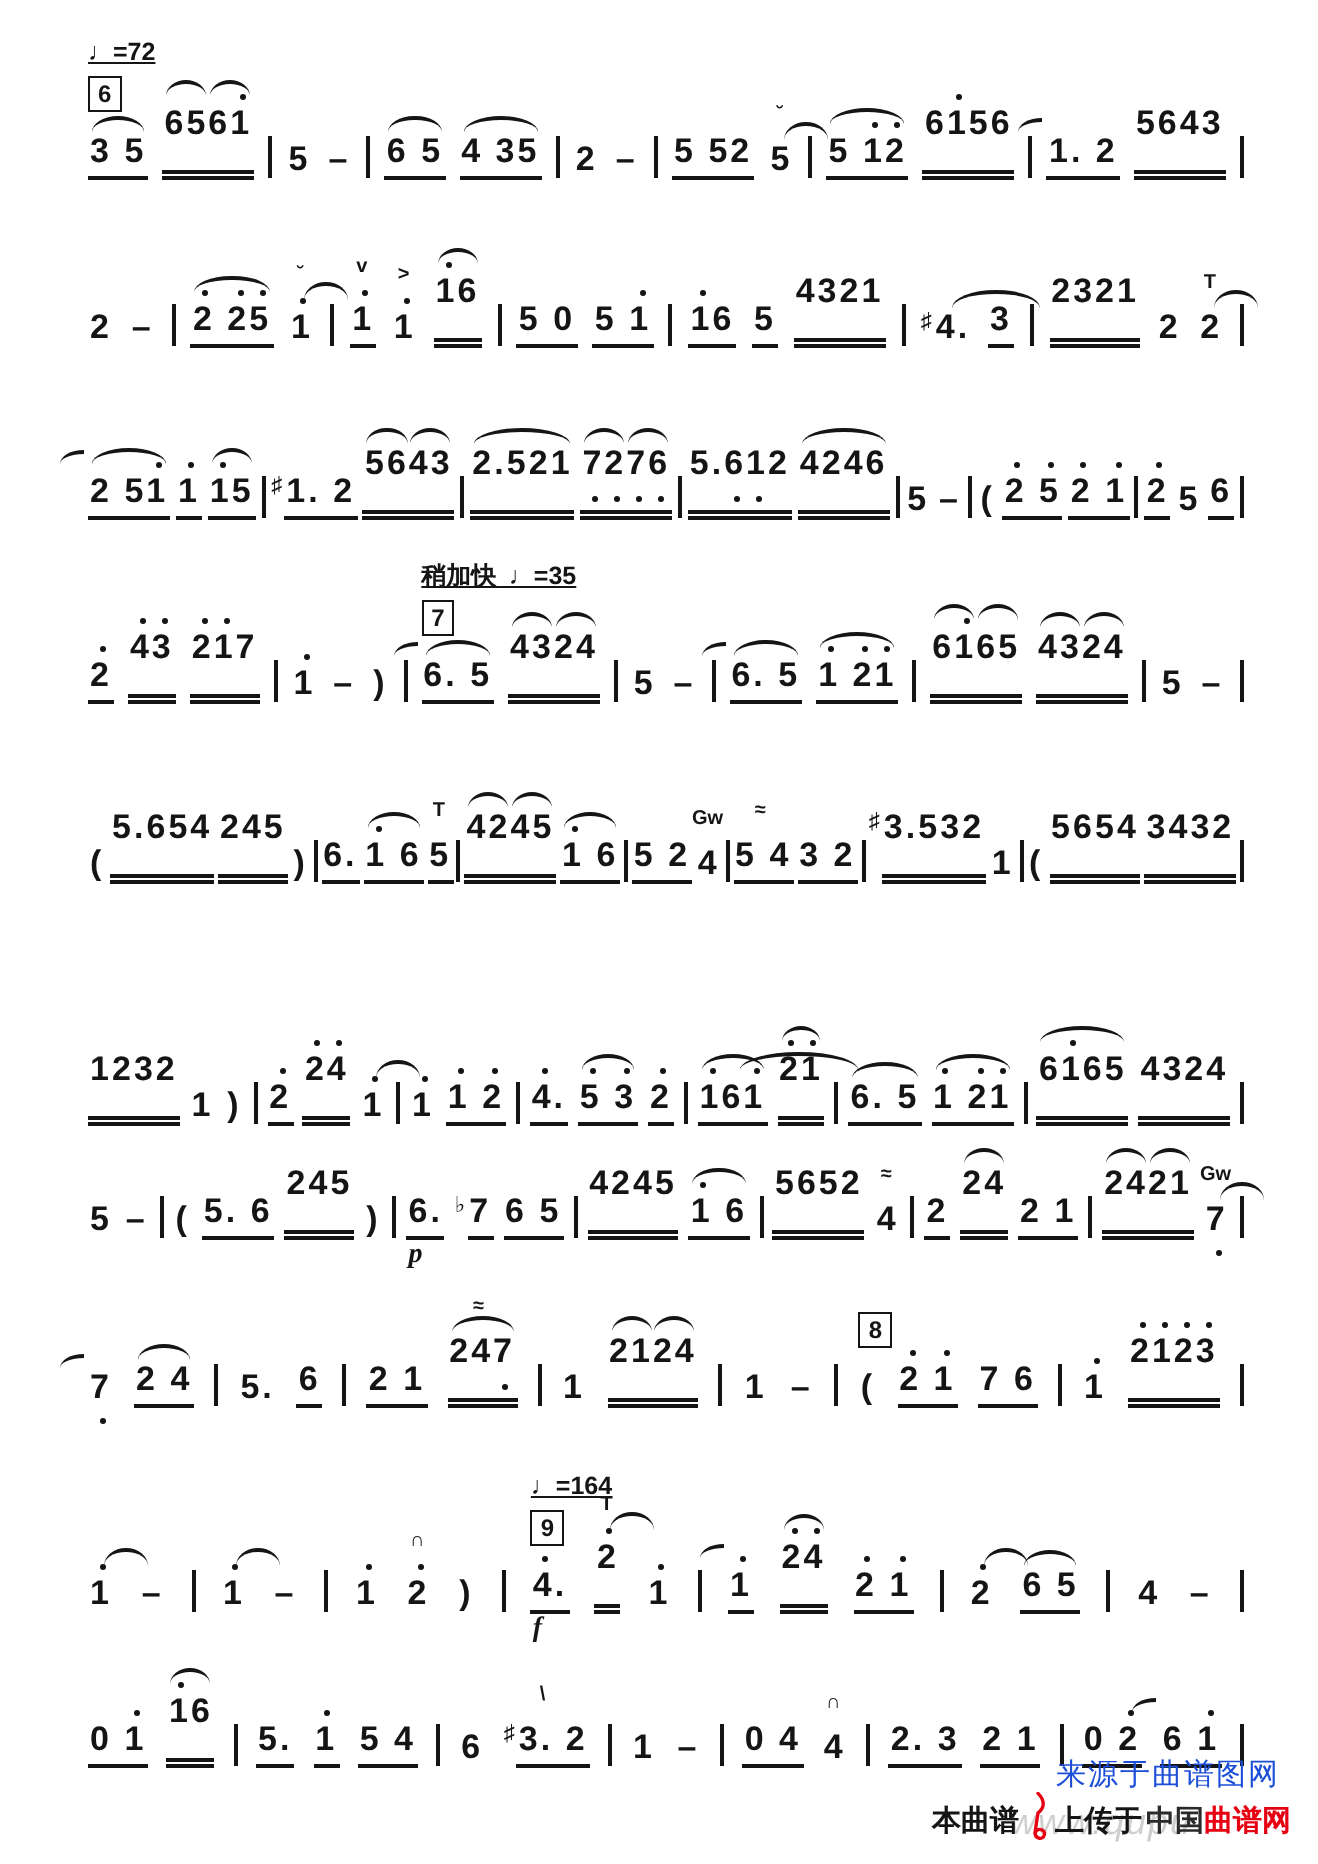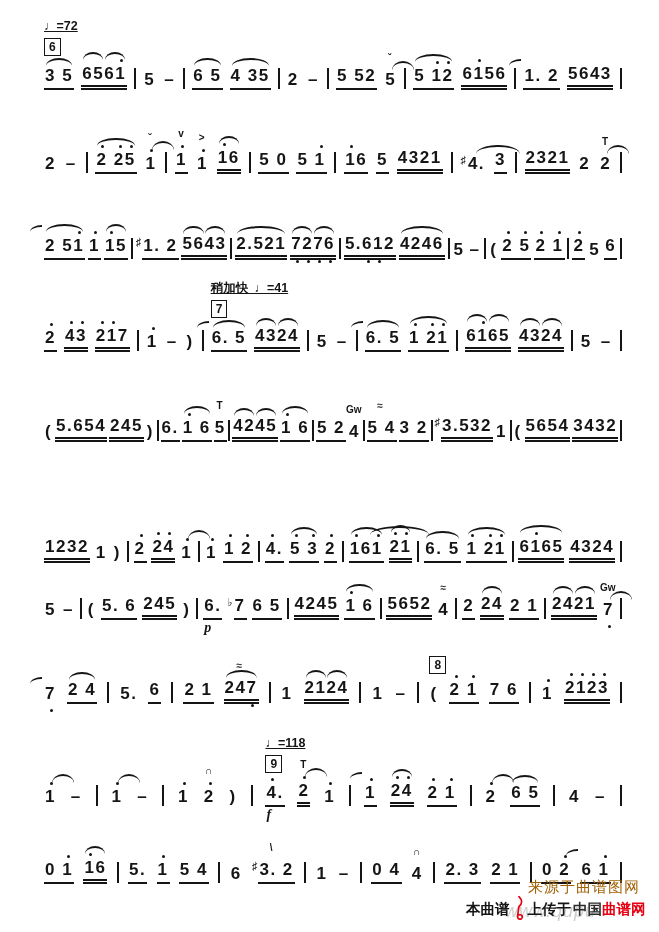"6561" .u2 .txt { padding-bottom: 1px -> 13px }
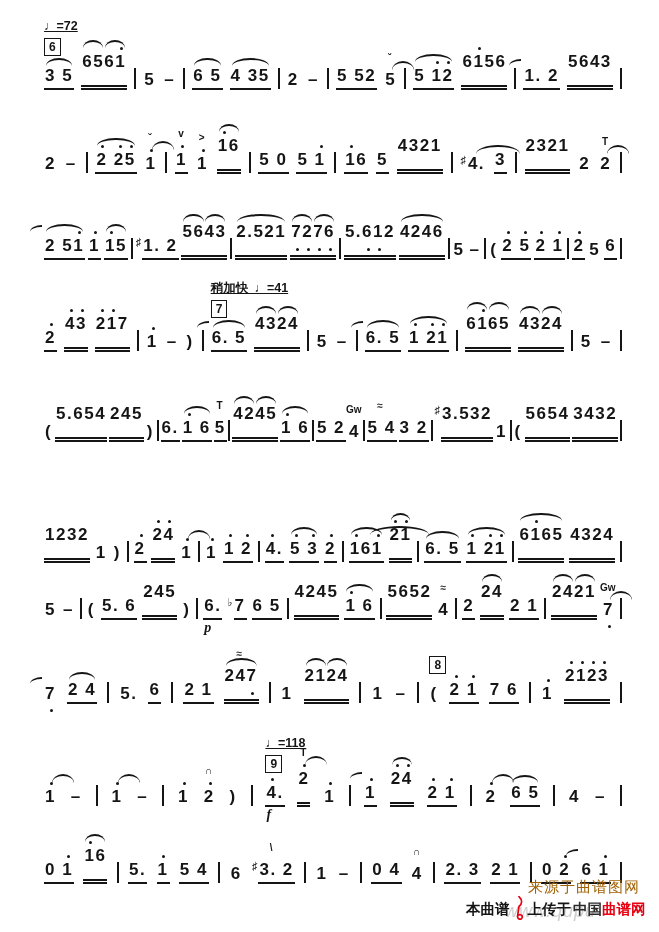"稍加快 ♩=41" i.tempo { text: 41 -> 35 }
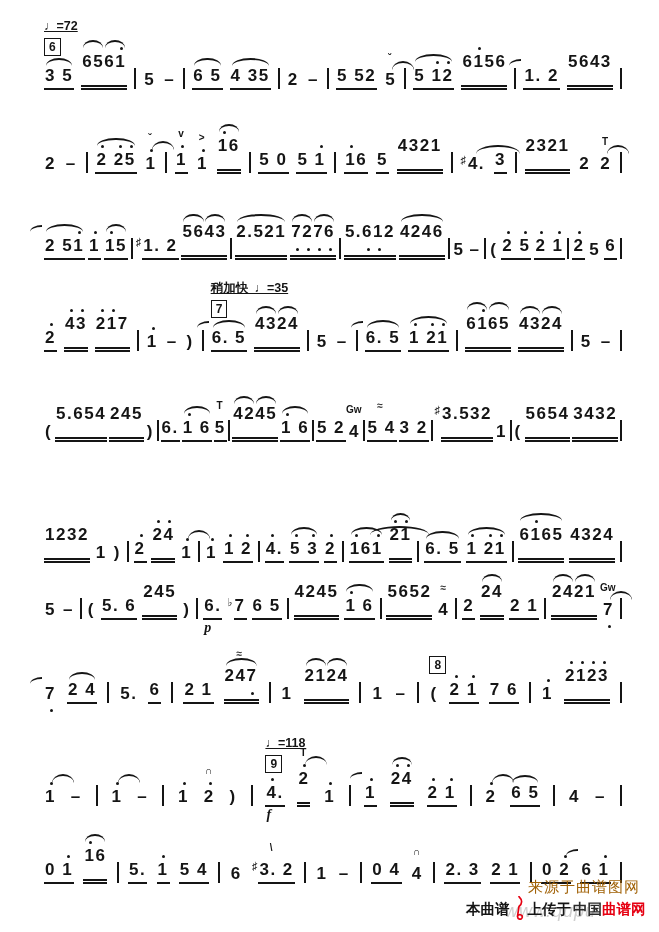"♩=118" i.tempo { text: 118 -> 164 }
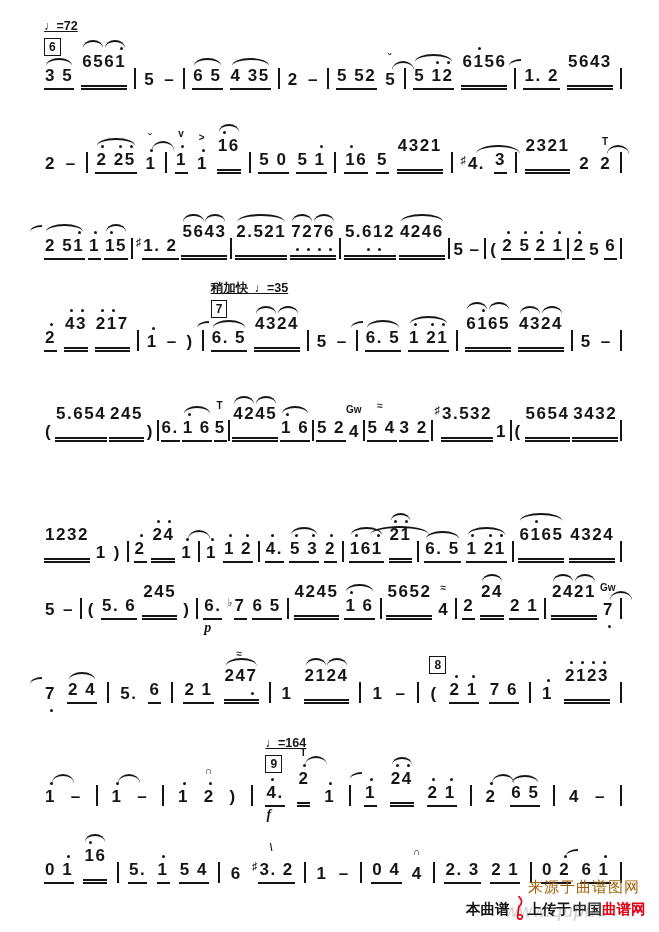"来源于曲谱图网" .wm1 { color: #a16207 -> #1d4ed8 }
